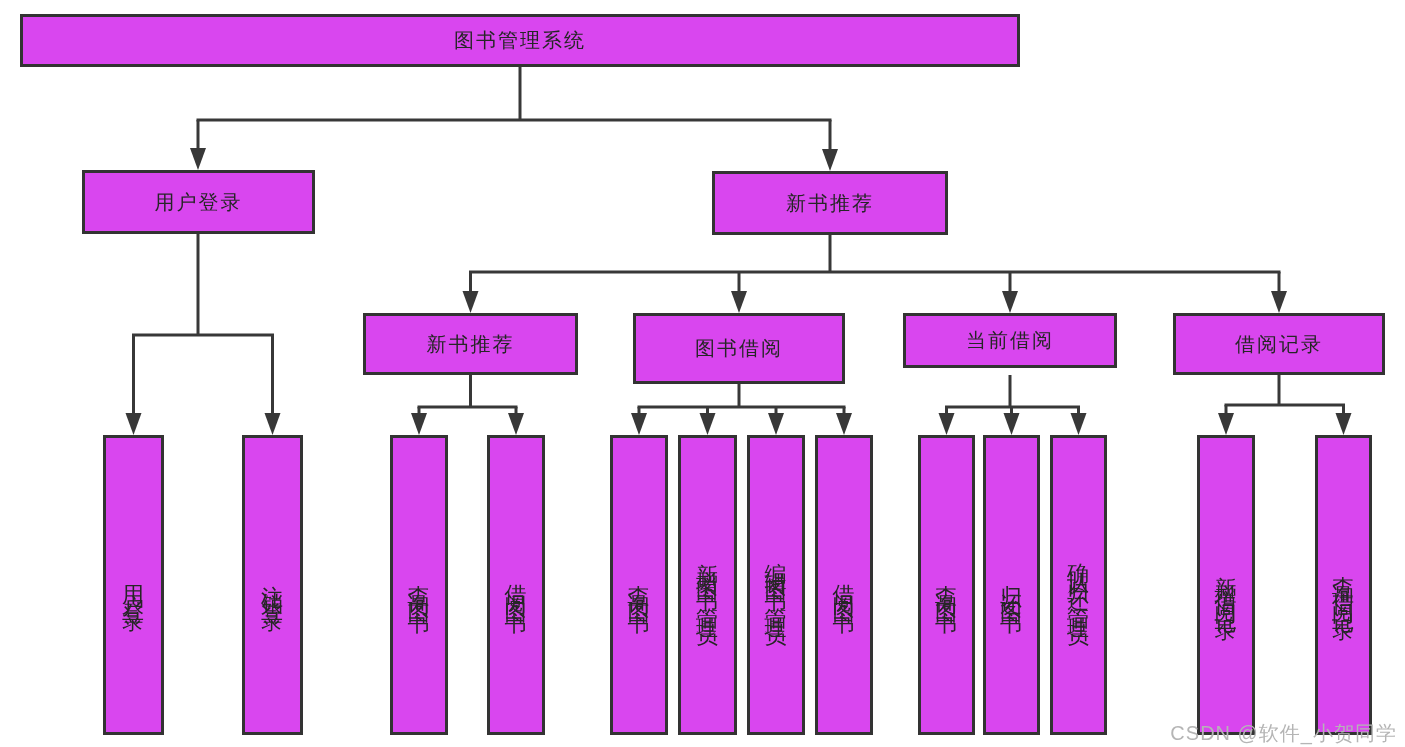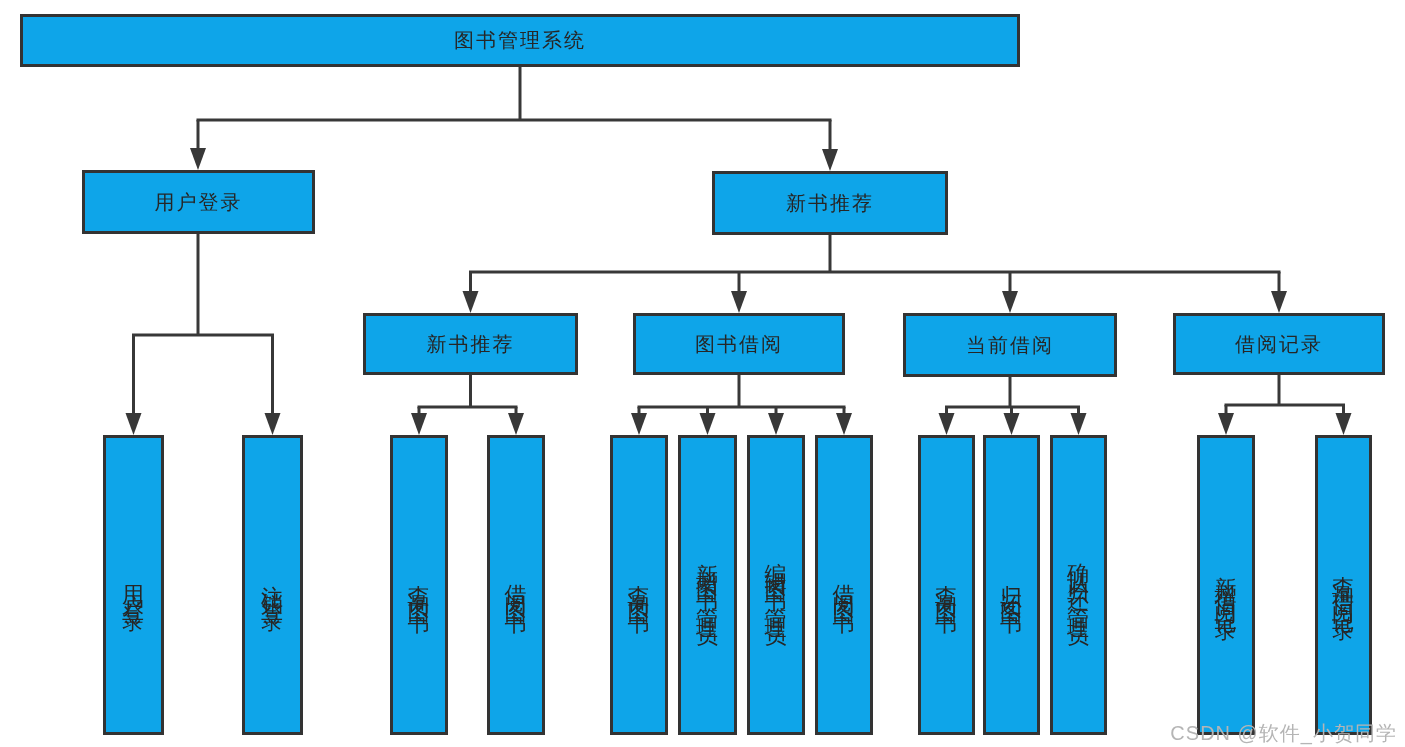"图书管理系统" .node { background: #0ea5e9 -> #d946ef }
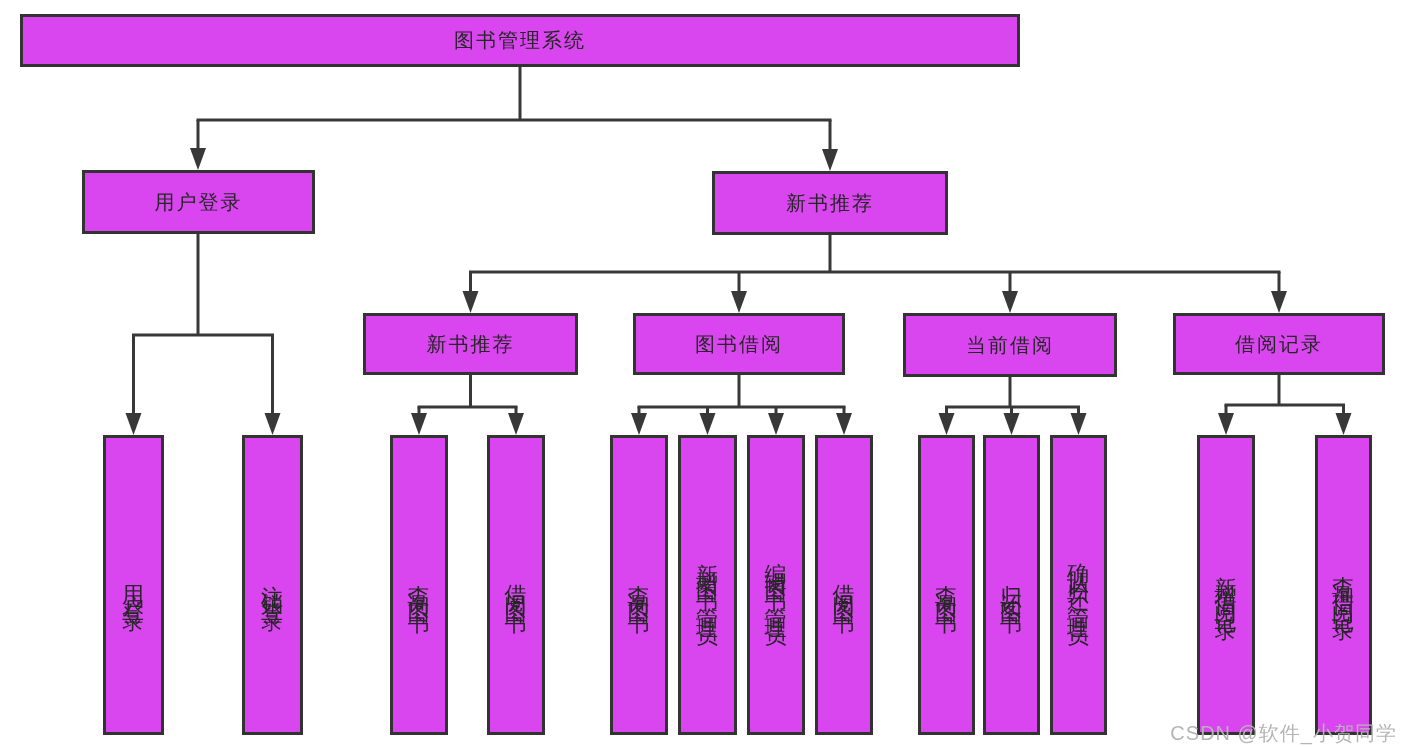"图书借阅" #n-book-borrow { height: 62px -> 71px }
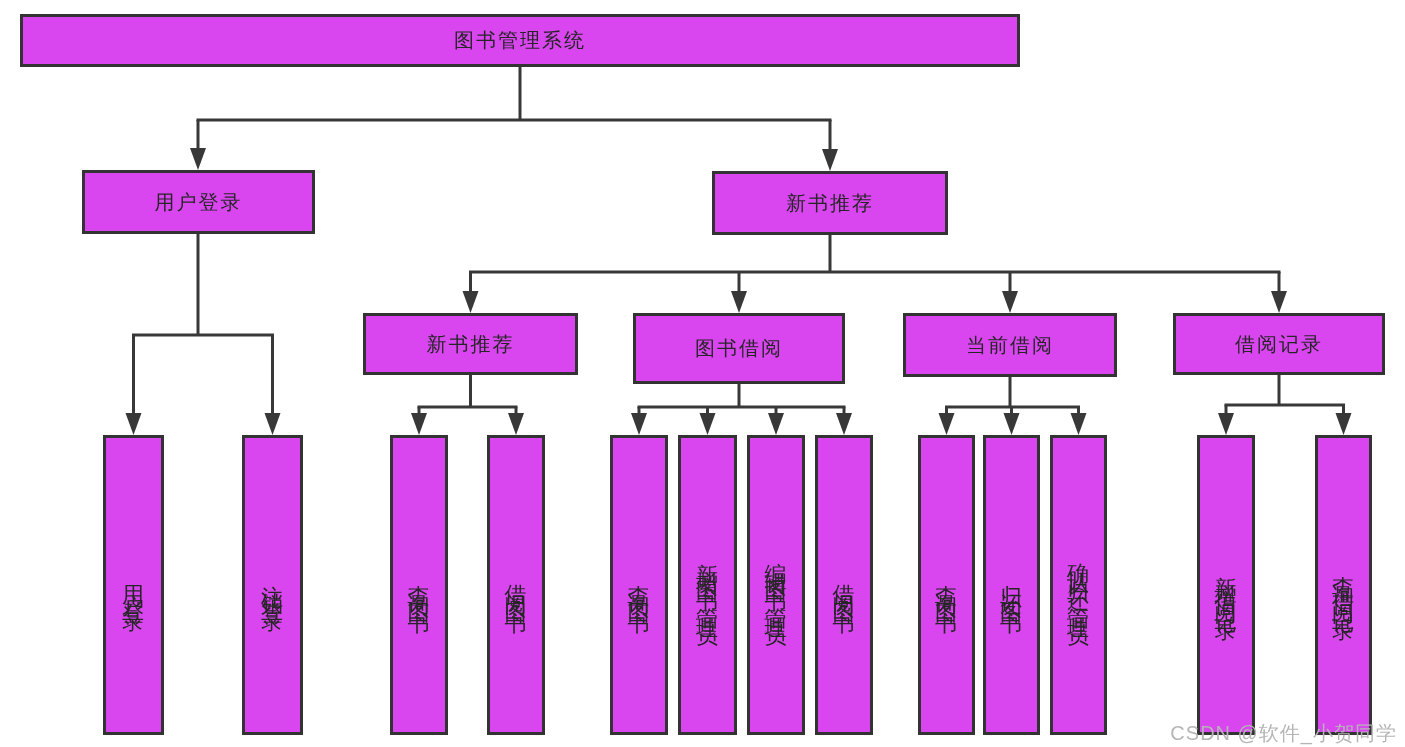"当前借阅" #n-current-borrow { height: 64px -> 55px }
